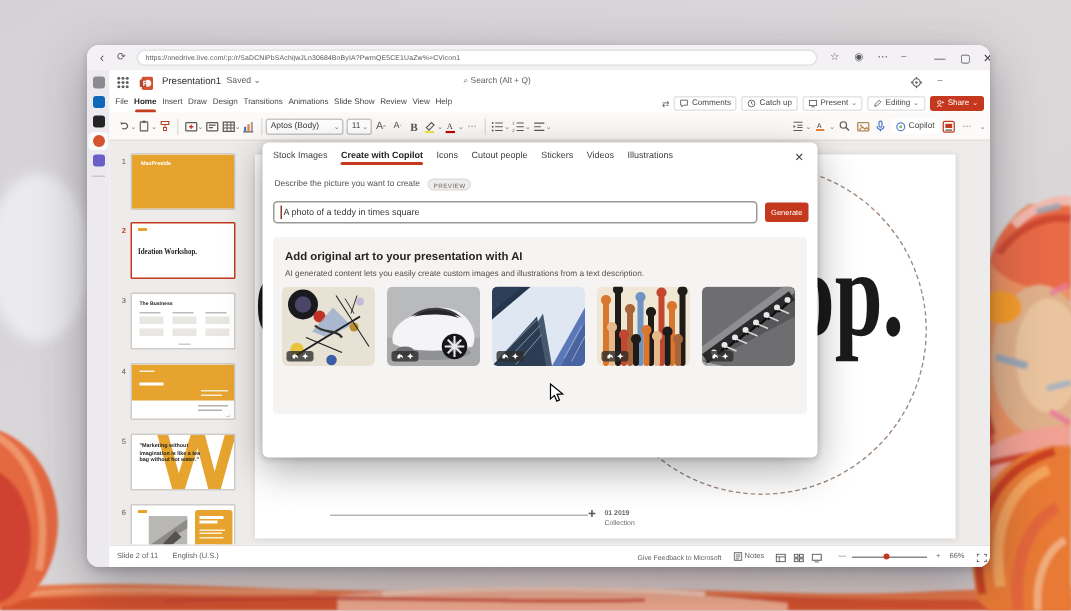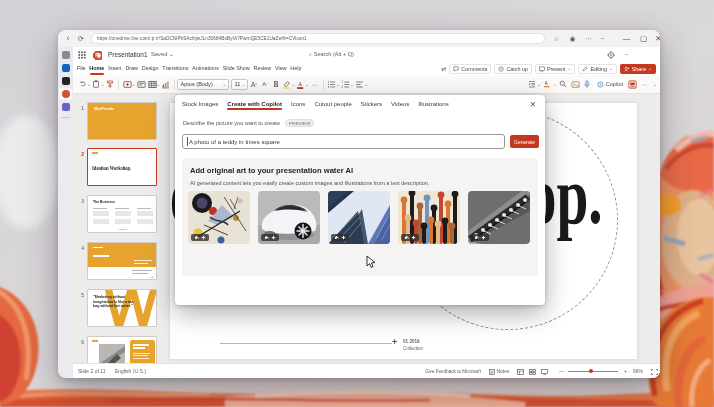"Add original art to your" span.dheading { text: water -> with }
